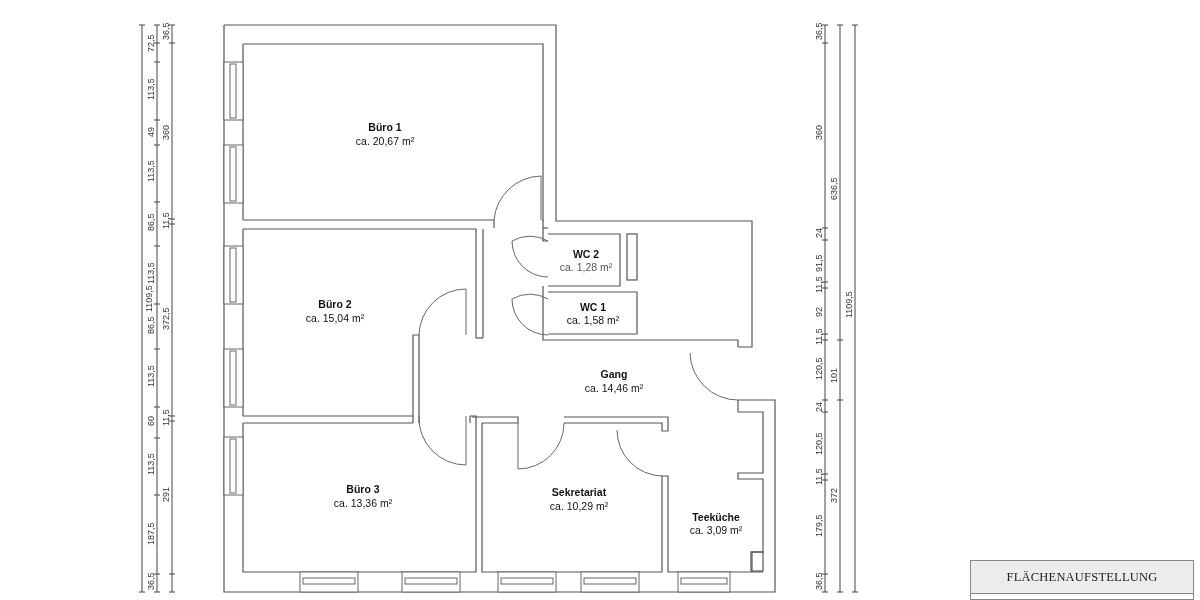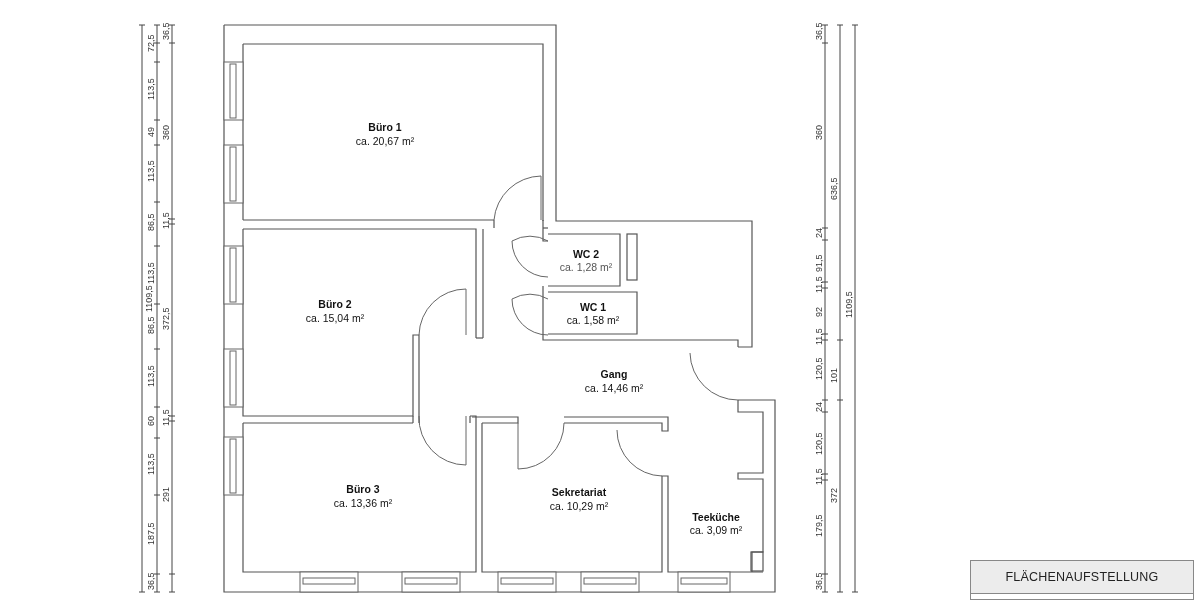"FLÄCHENAUFSTELLUNG" .legend-box { font-family: none -> Liberation Serif, serif }
